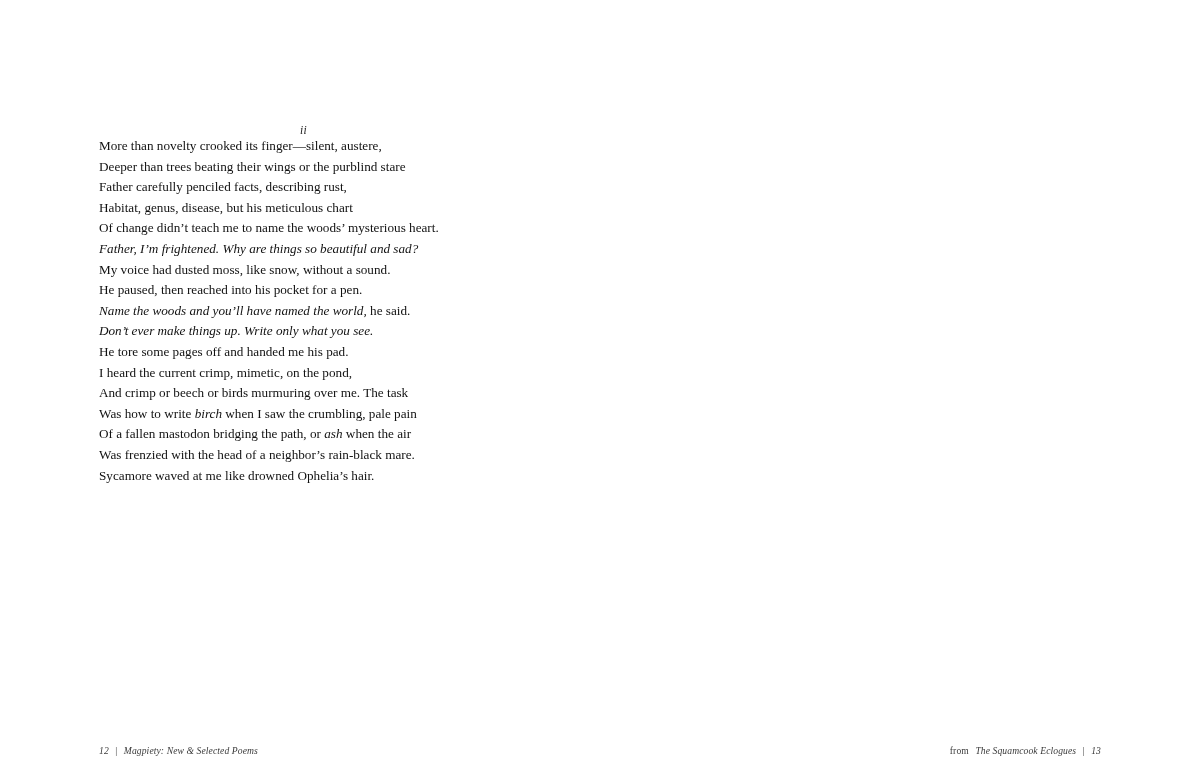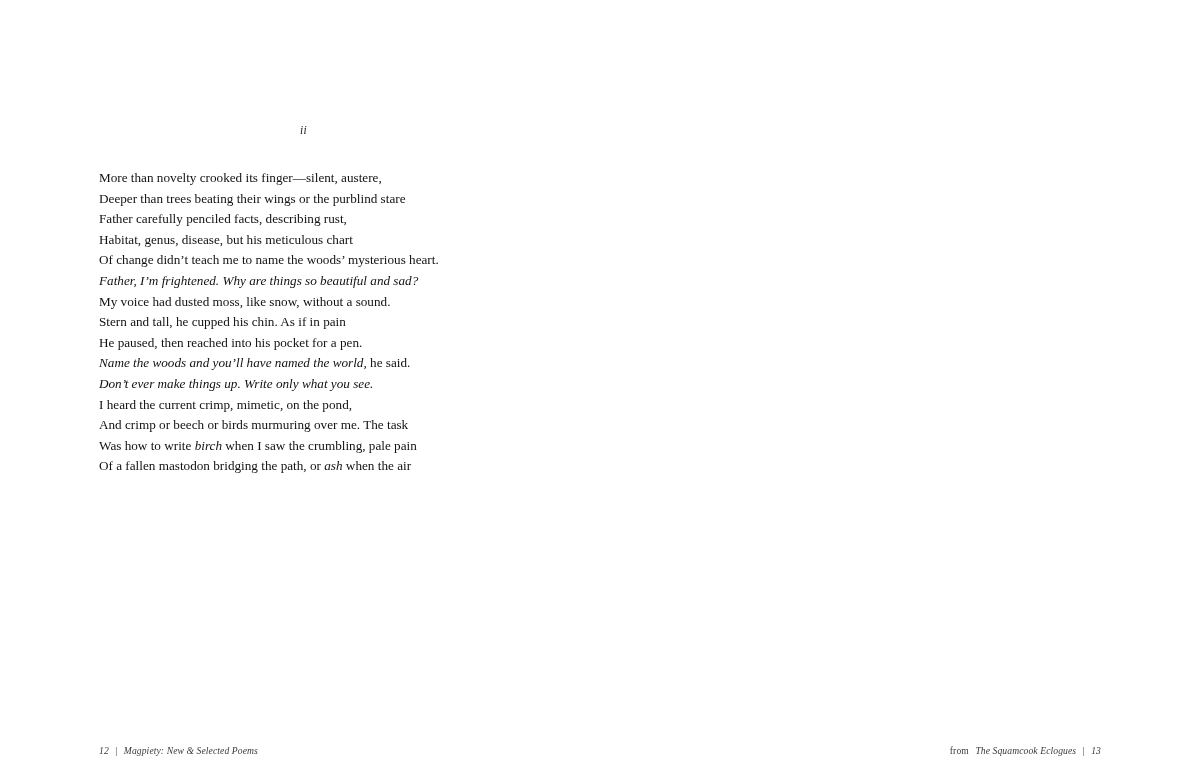"More than novelty crooked its" .poem { top: 128px -> 96px }
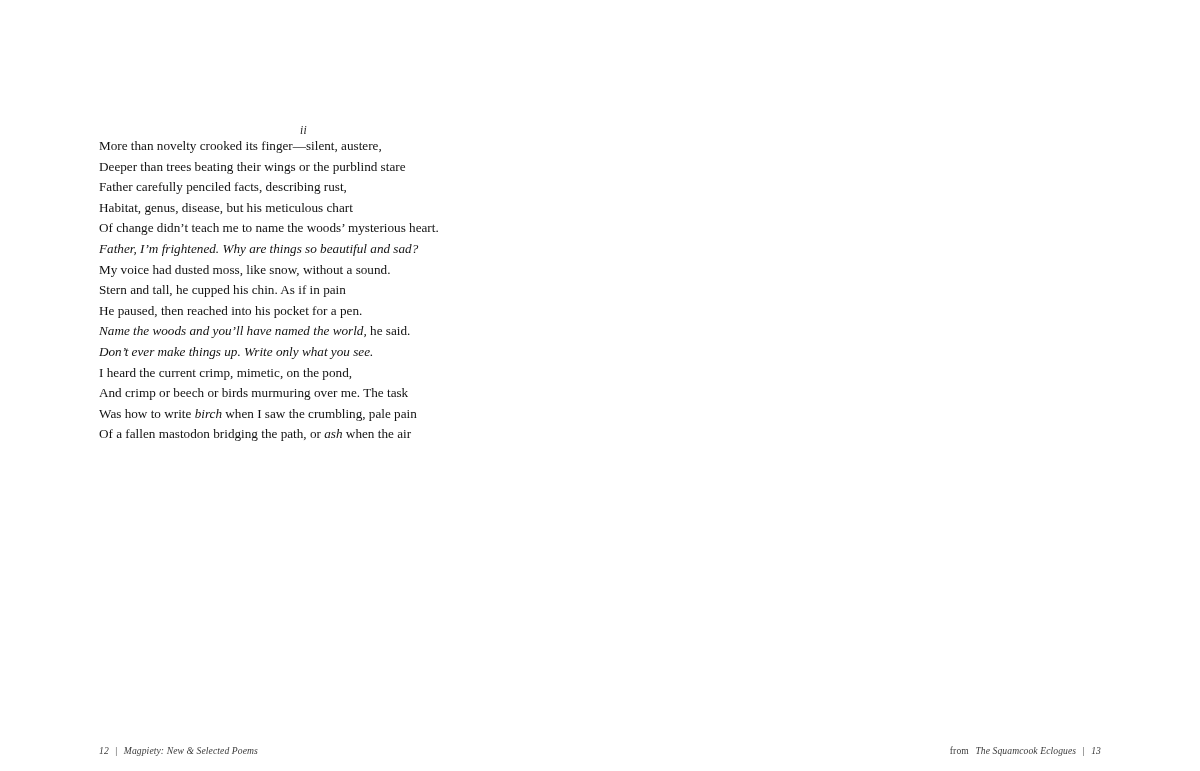"Stern and tall, he cupped" div.line { html: <div>Stern and tall, he cupped his chin. As if in pain</div> -> none }
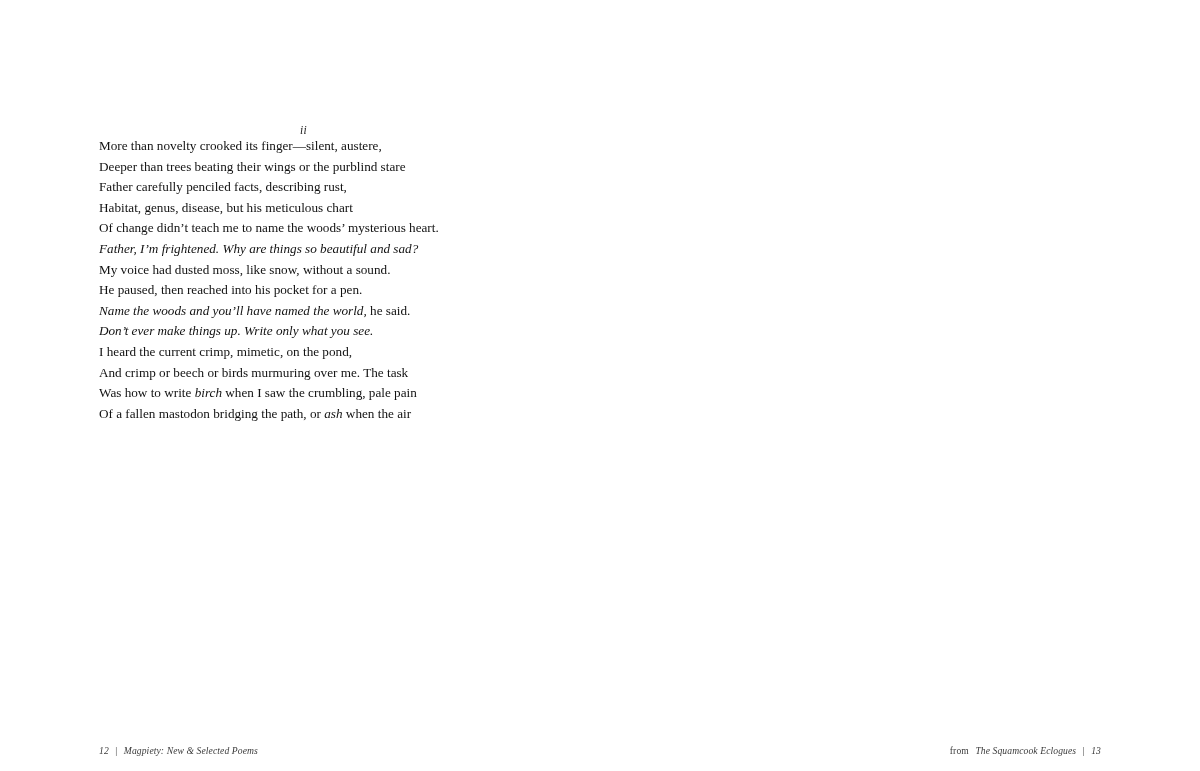"He tore some pages off" div.line { html: none -> <div>He tore some pages off and handed me his pad.</div> }
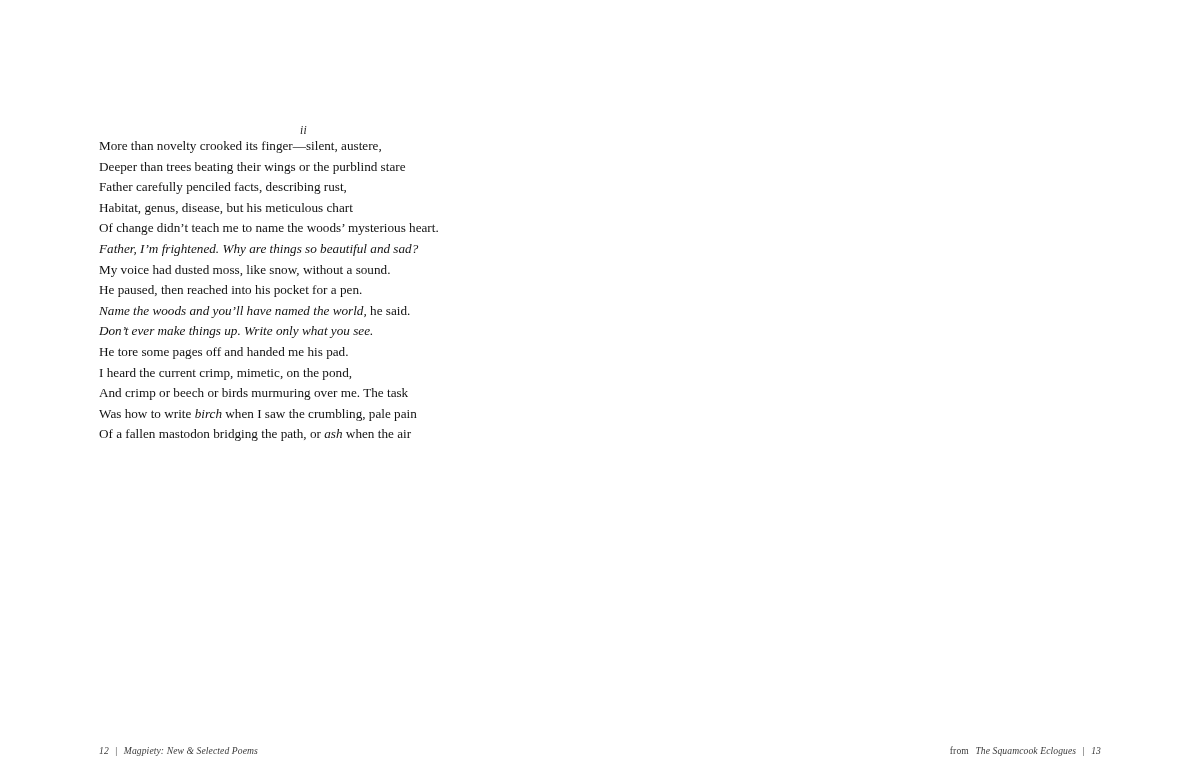"Was frenzied with the head" div.line { html: none -> <div>Was frenzied with the head of a neighbor’s rain-black mare.</div> }
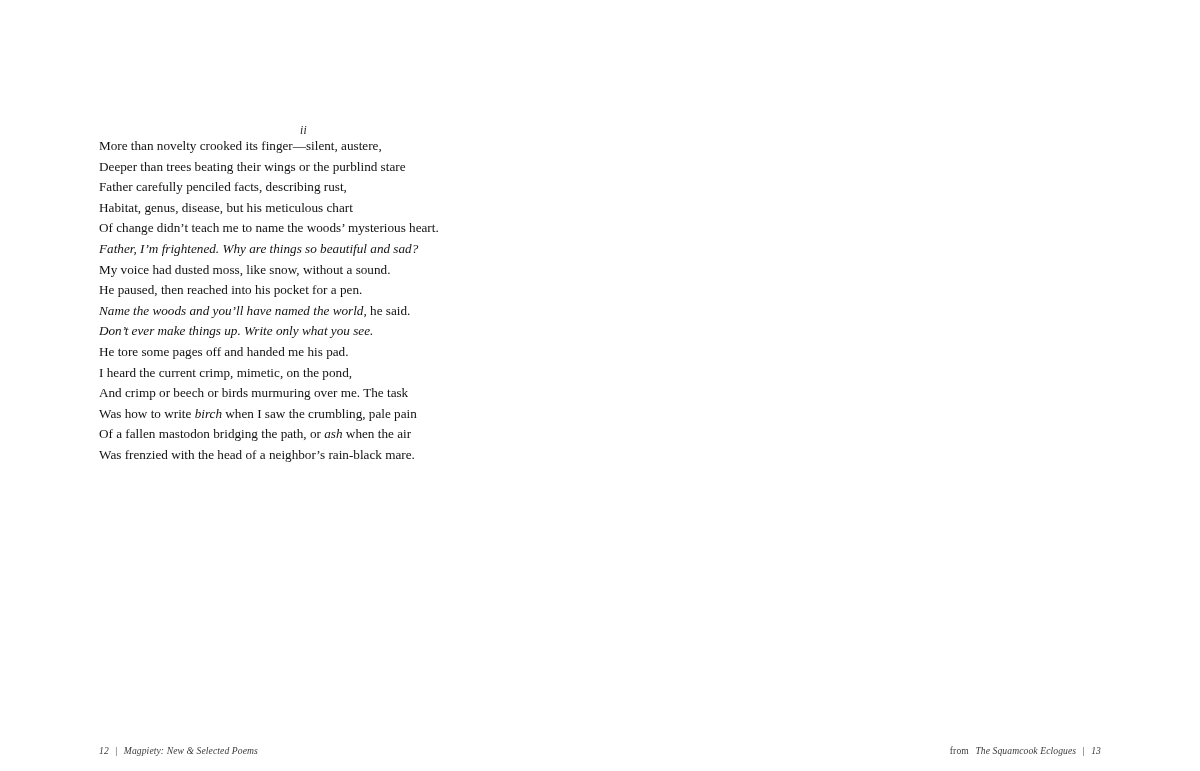"Sycamore waved at me like" div.line { html: none -> <div>Sycamore waved at me like drowned Ophelia’s hair.</div> }
